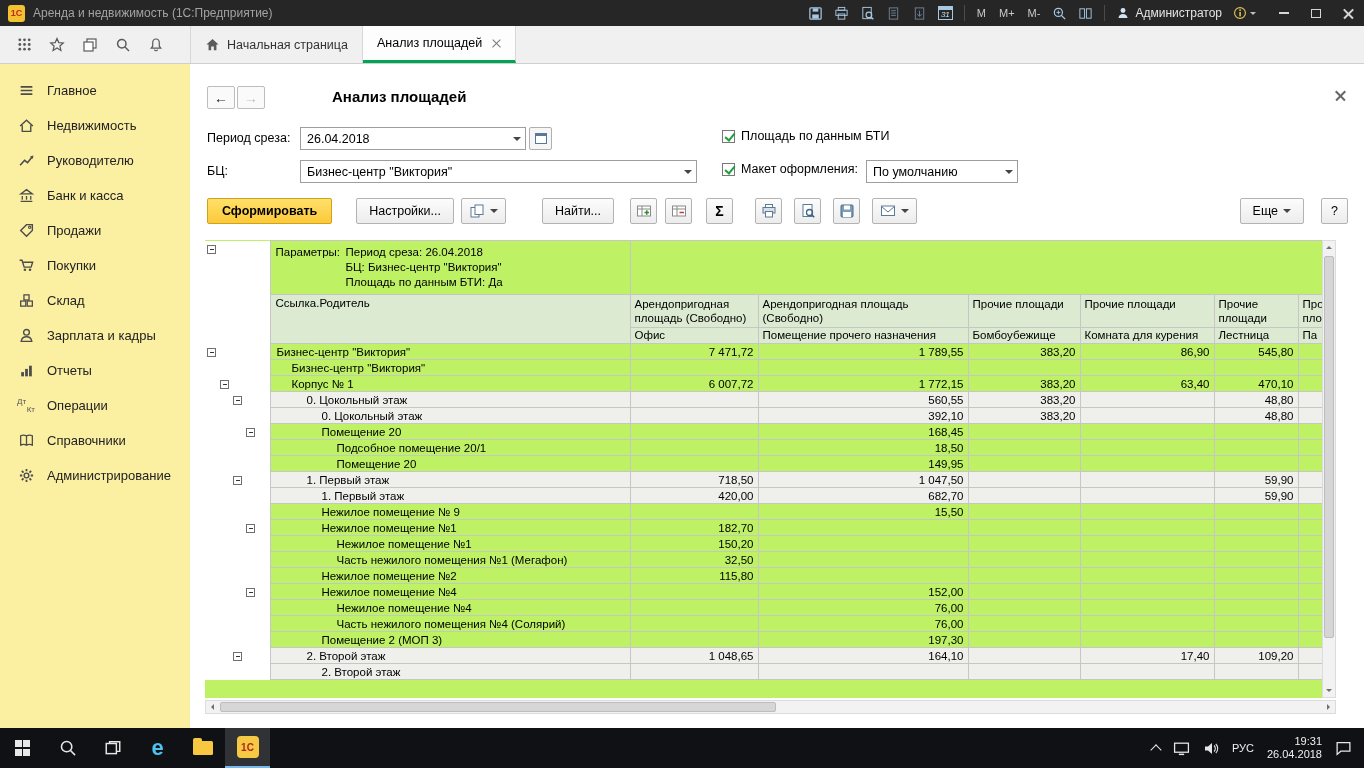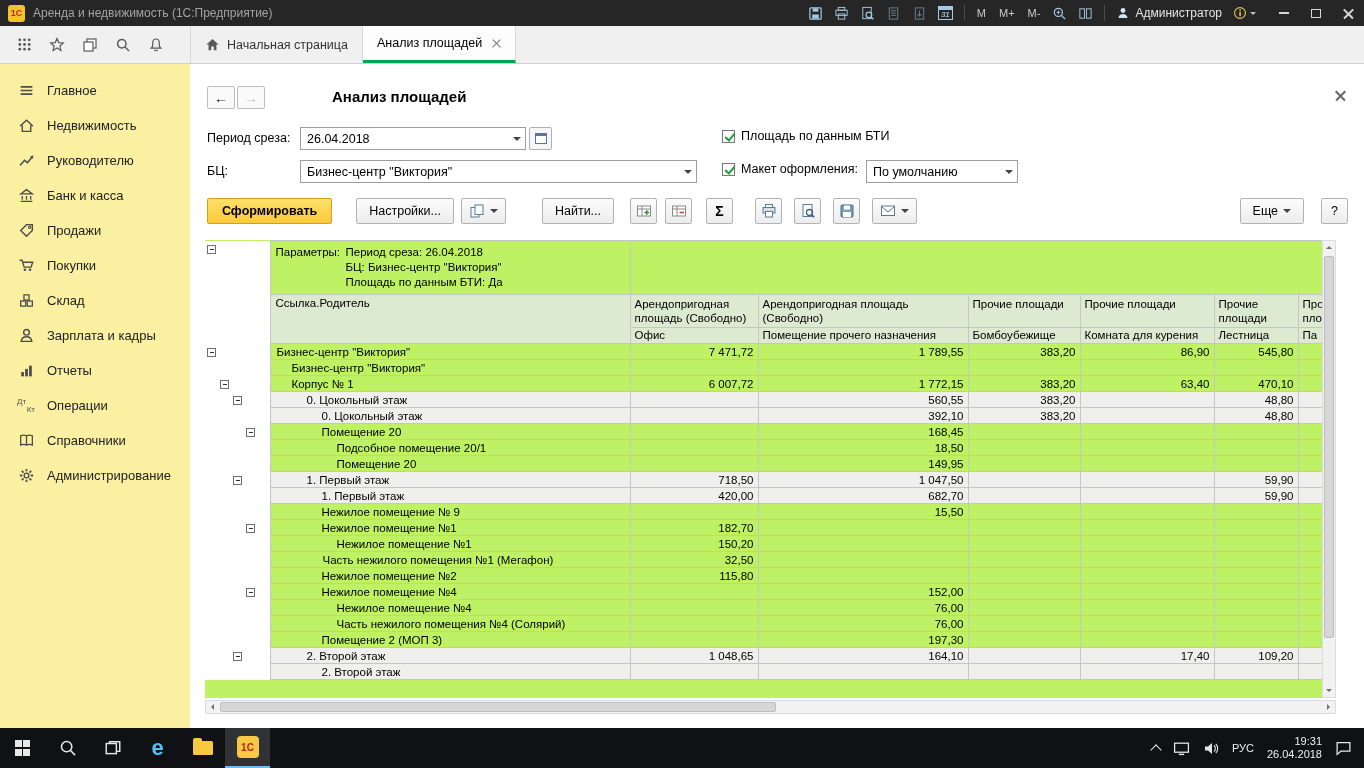"Часть нежилого помещения №1 (Мегафон)" td.lcell { padding-left: 52px -> 66px }
